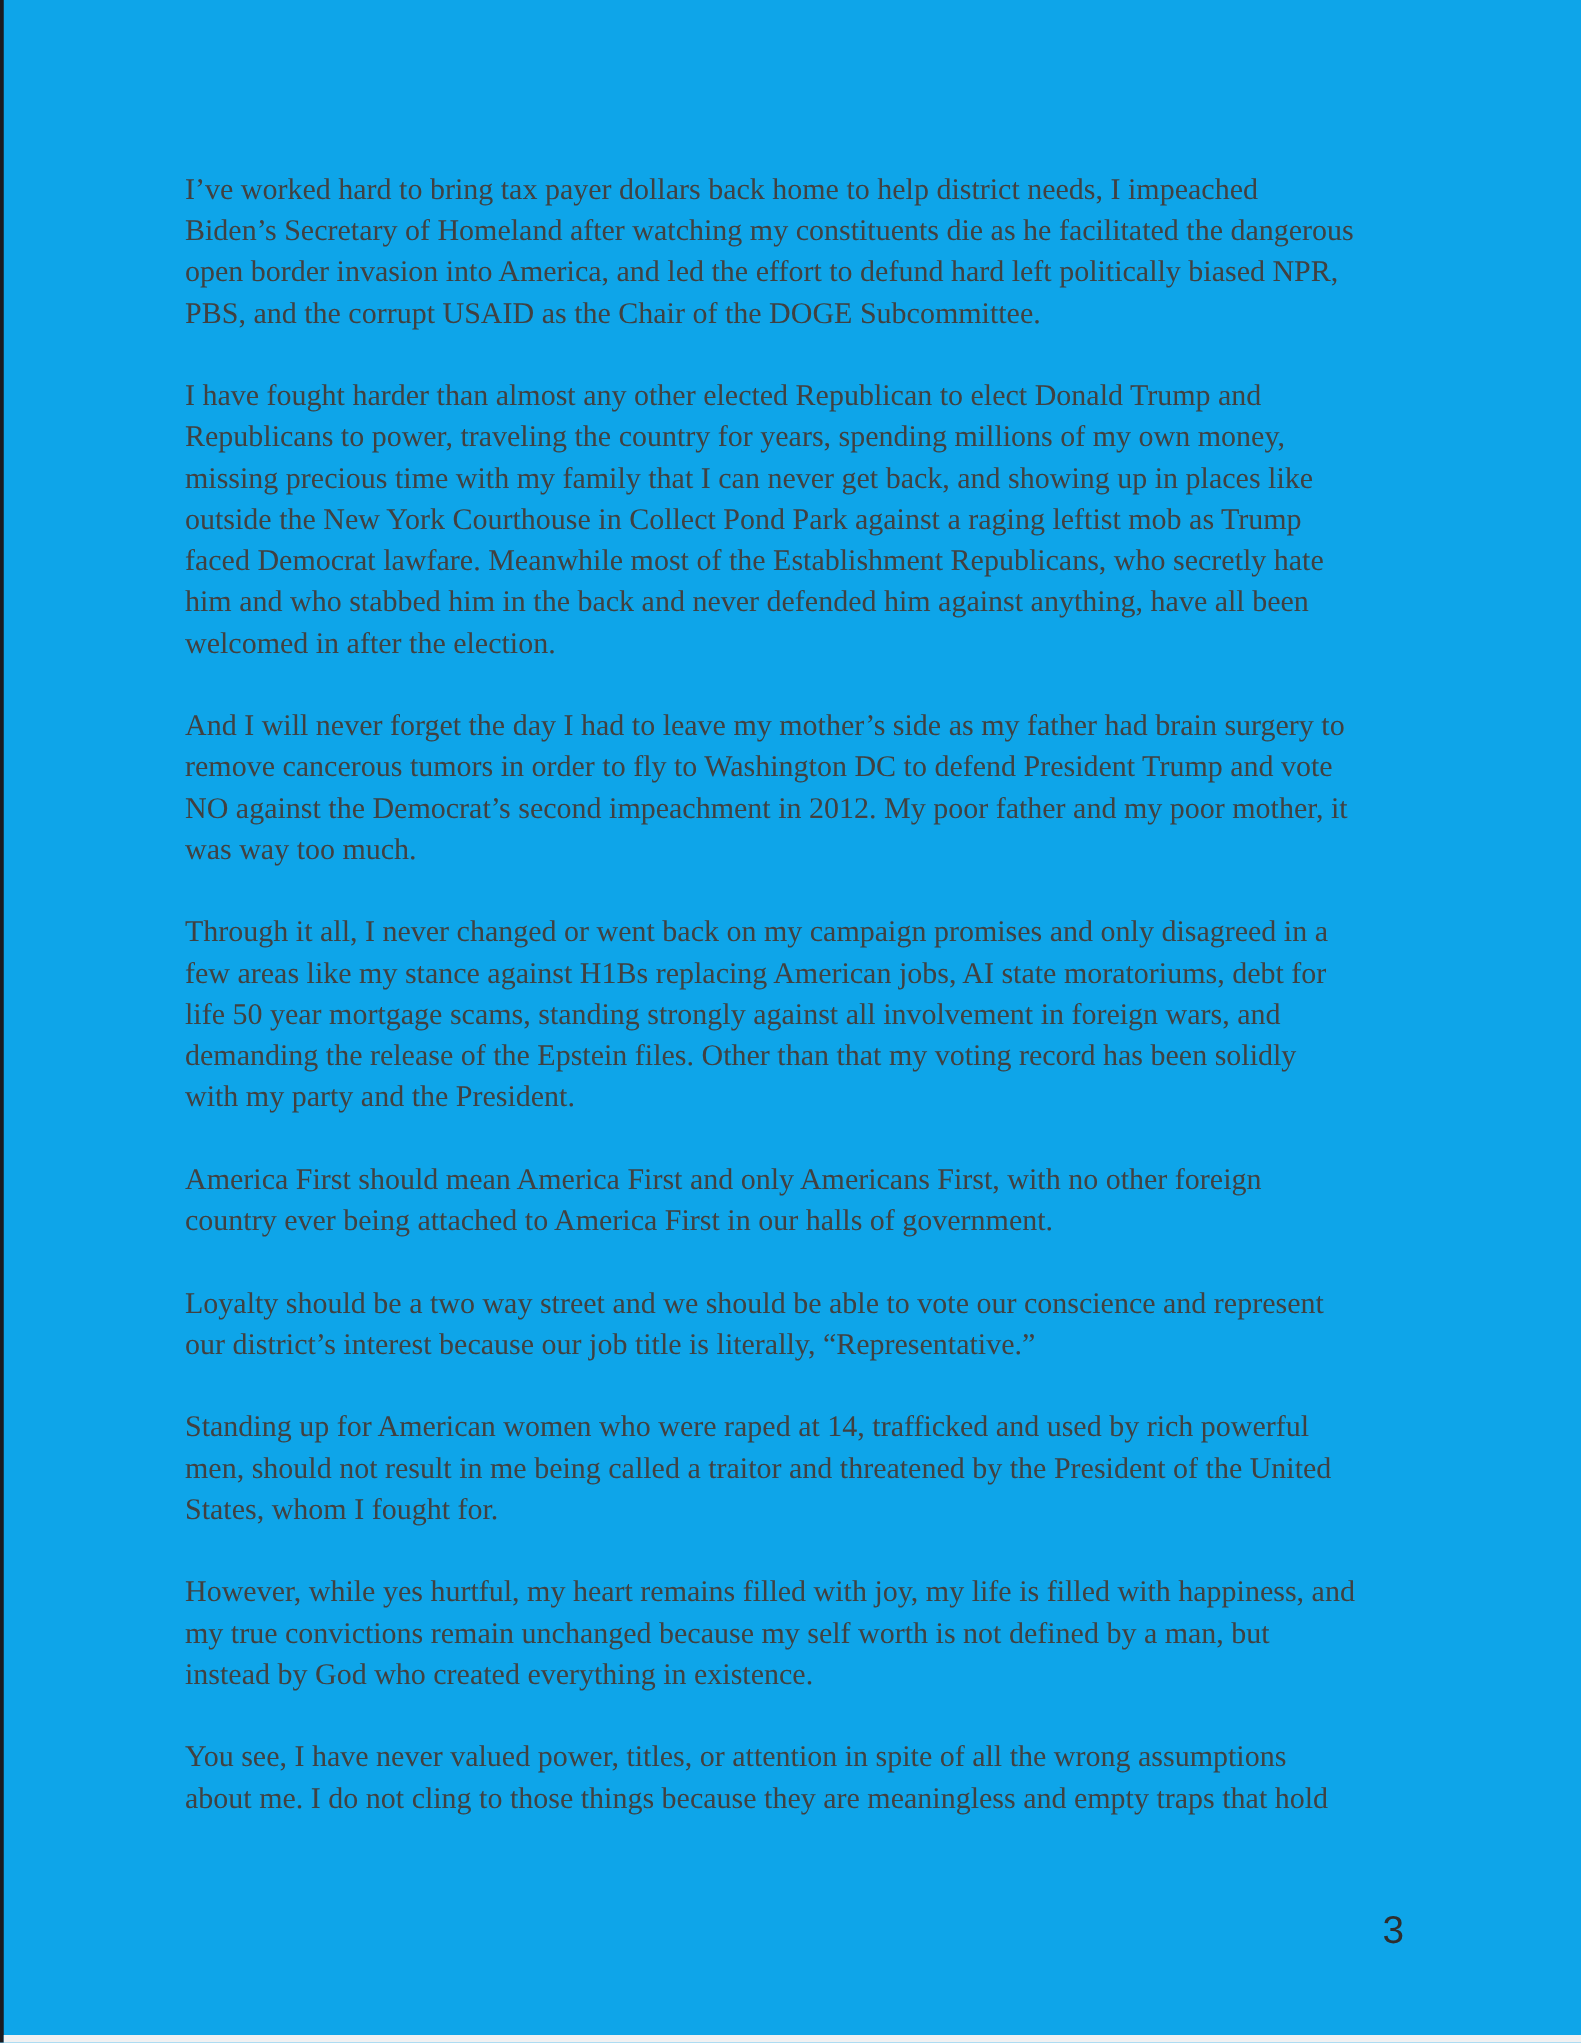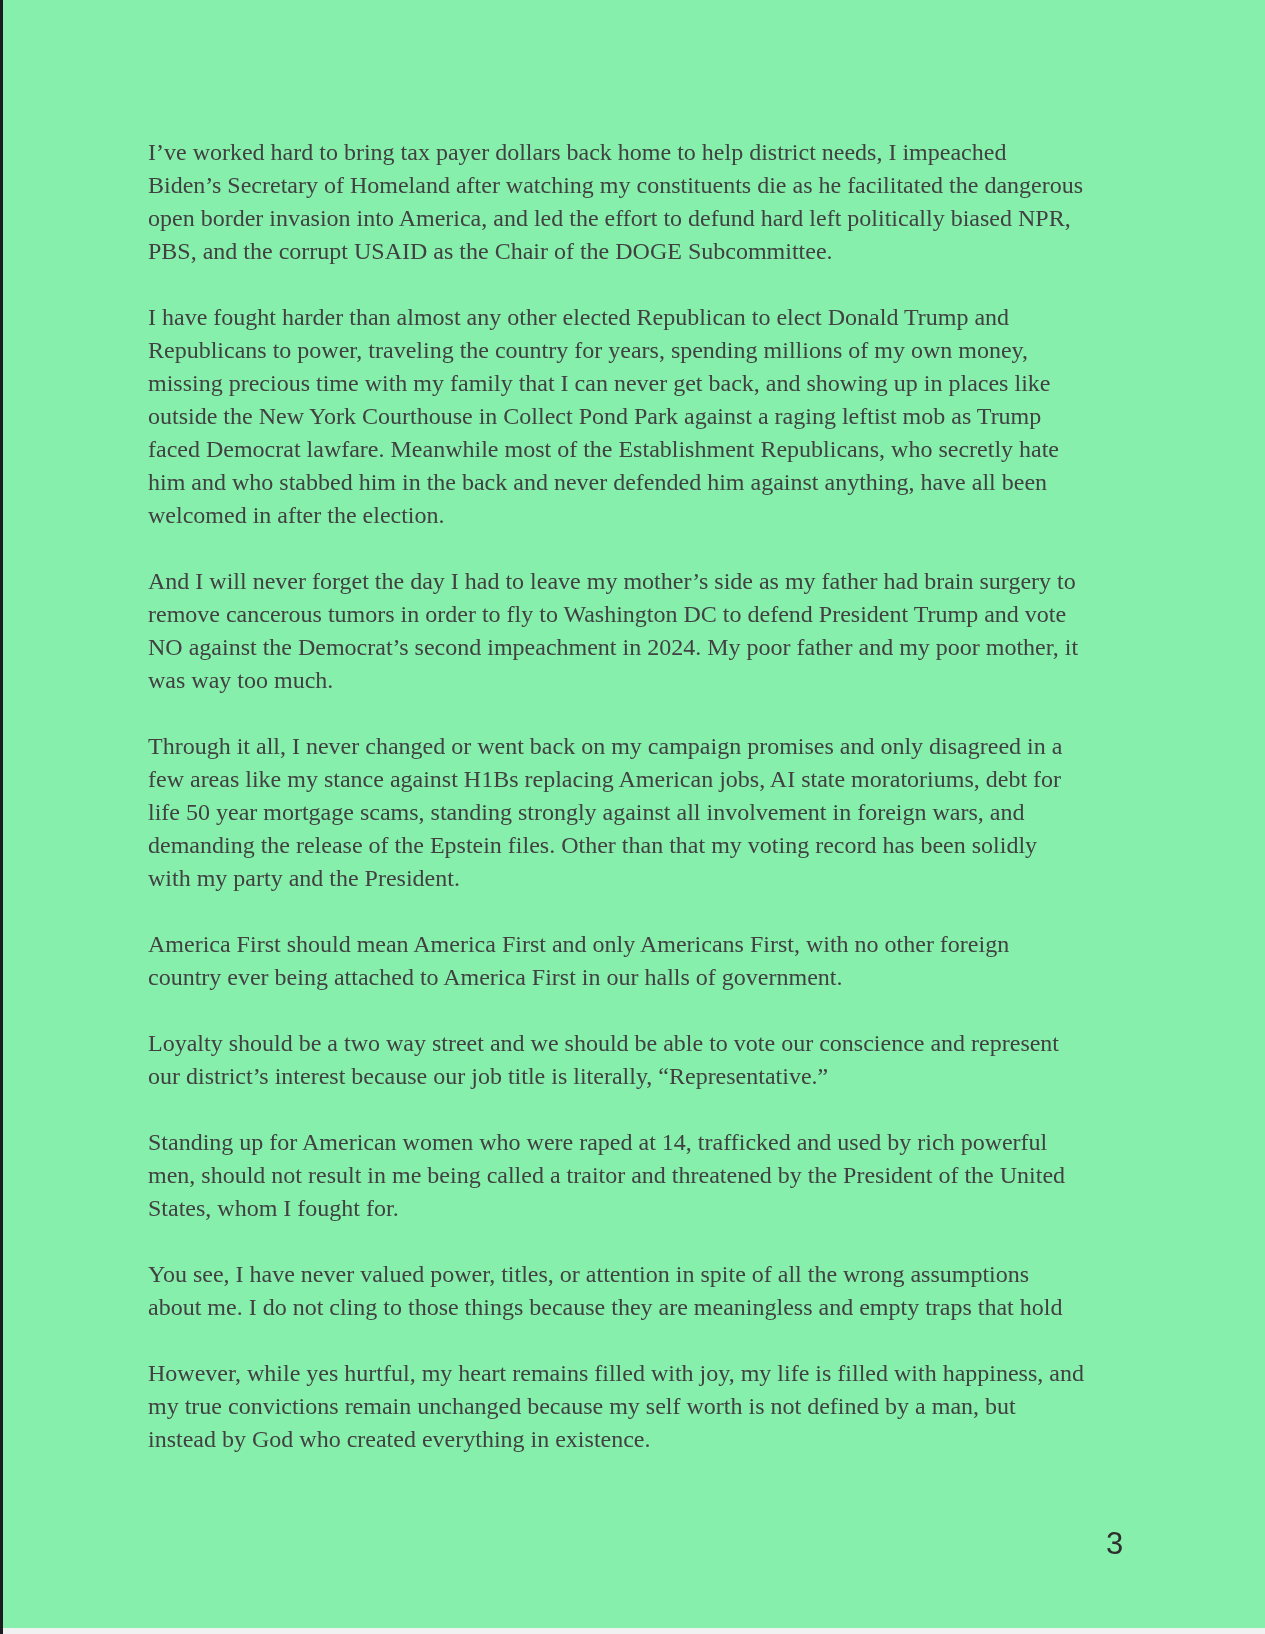"I’ve worked hard to bring" .page { background: #86efac -> #0ea5e9 }
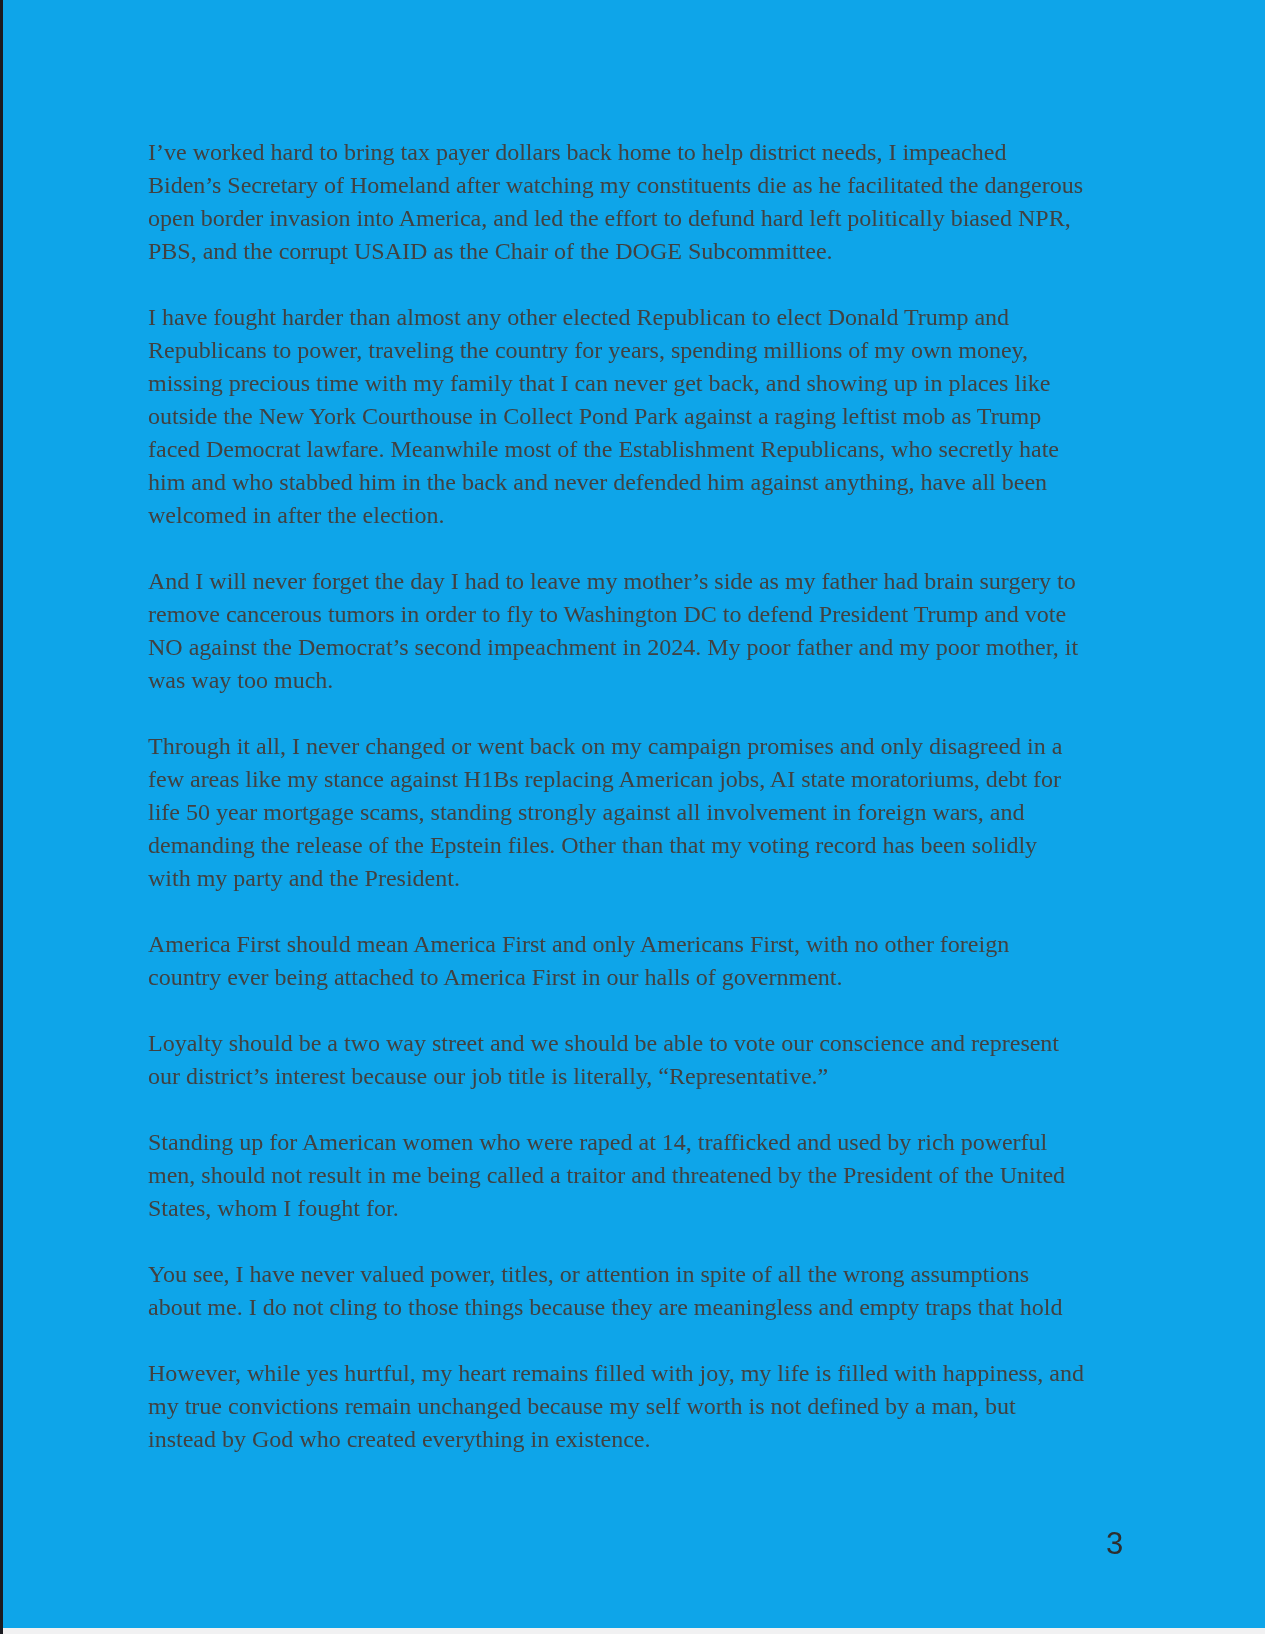"And I will never forget" p.para { text: 2024 -> 2012 }
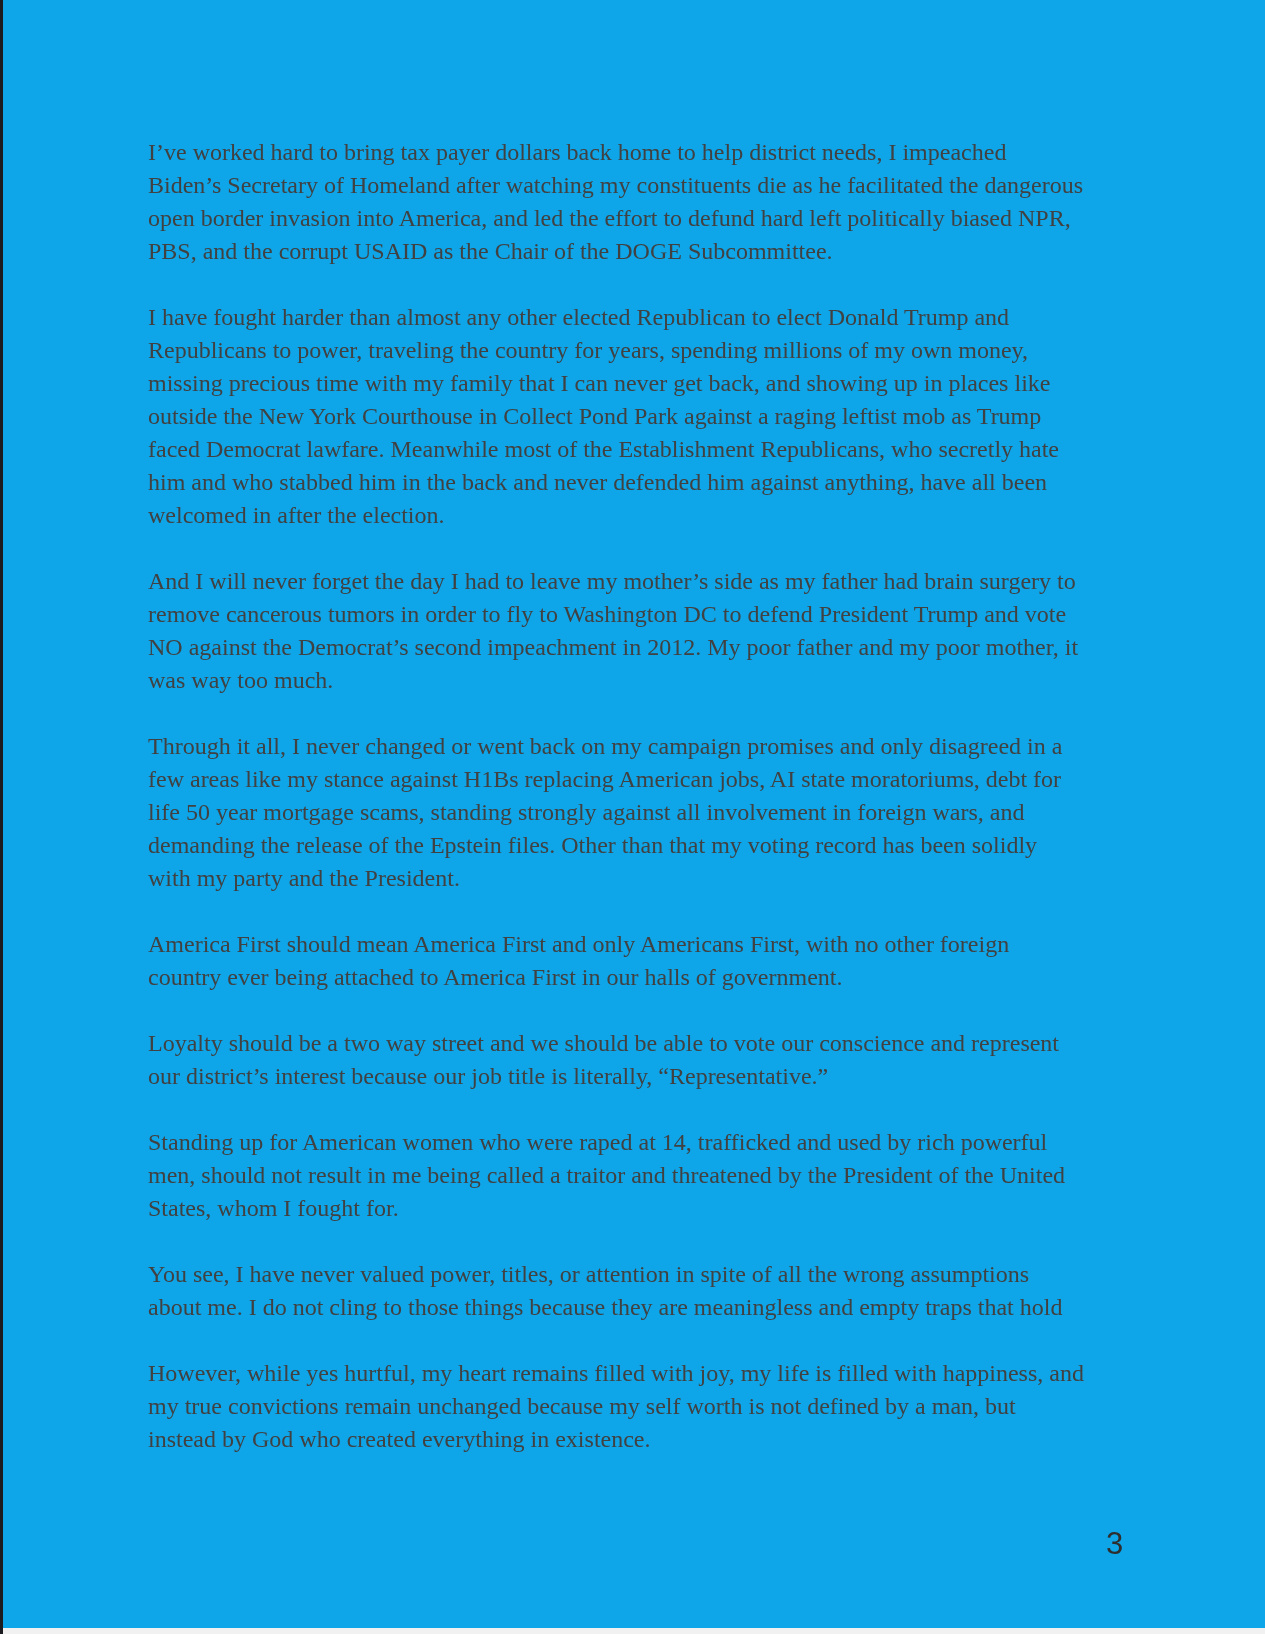"You see, I have never" p.para { order: before "However, while yes hurtful, my" -> after "However, while yes hurtful, my" }
